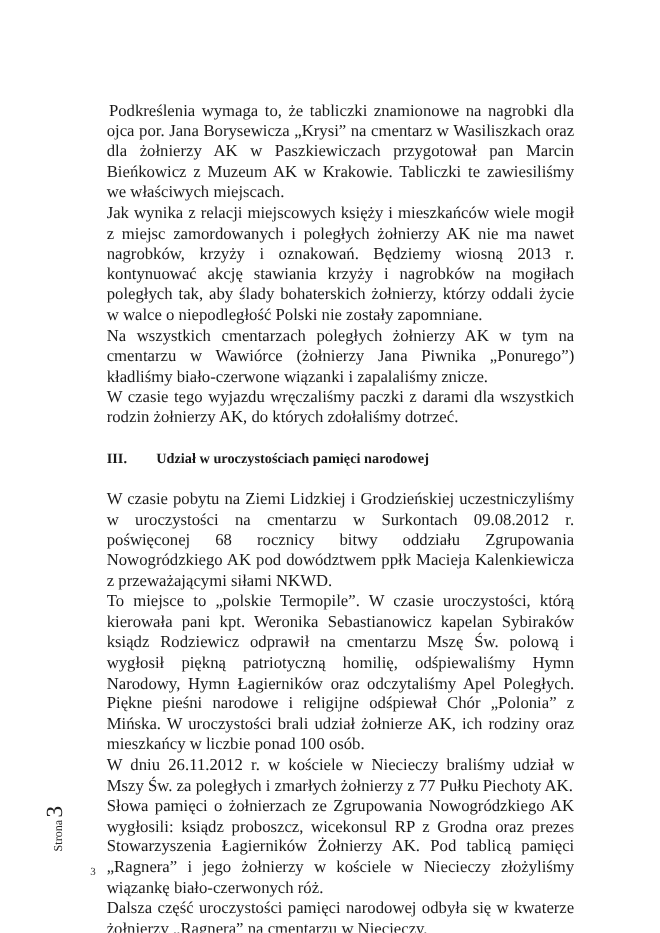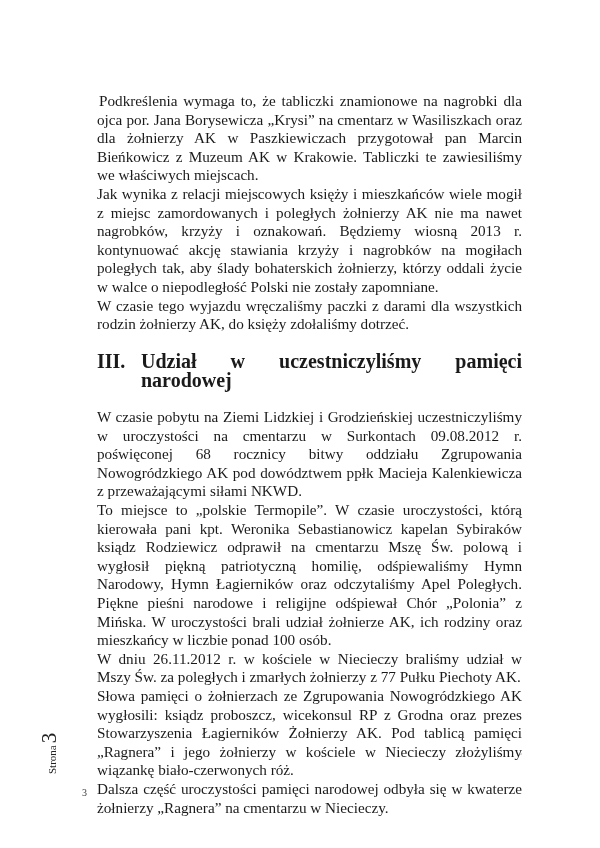"Na wszystkich cmentarzach poległych" p { html: none -> <p>Na wszystkich cmentarzach poległych żołnierzy AK w tym na cmentarzu w Wawiórce (żołnierzy Jana Piwnika „Ponurego”) kładliśmy biało-czerwone wiązanki i zapalaliśmy znicze.</p> }
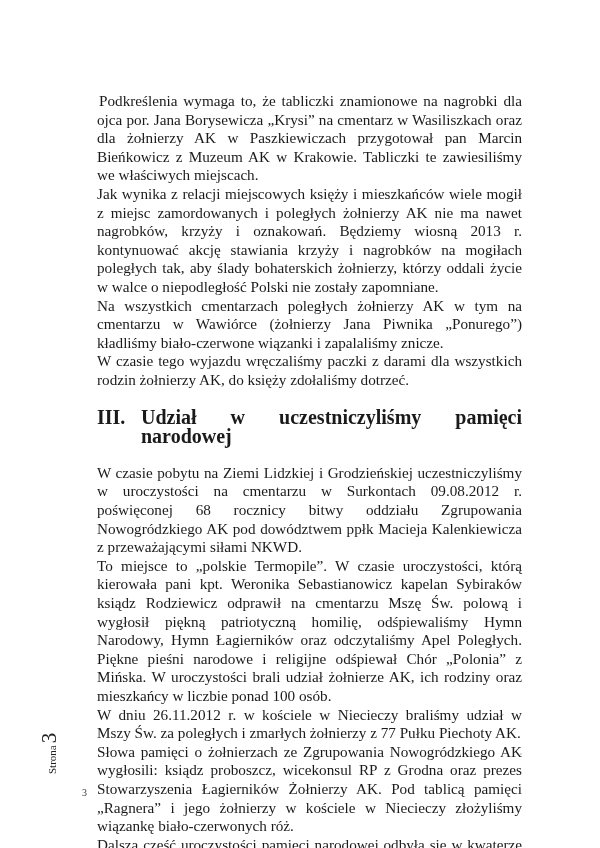"W czasie tego wyjazdu wręczaliśmy" p { text: księży -> których }
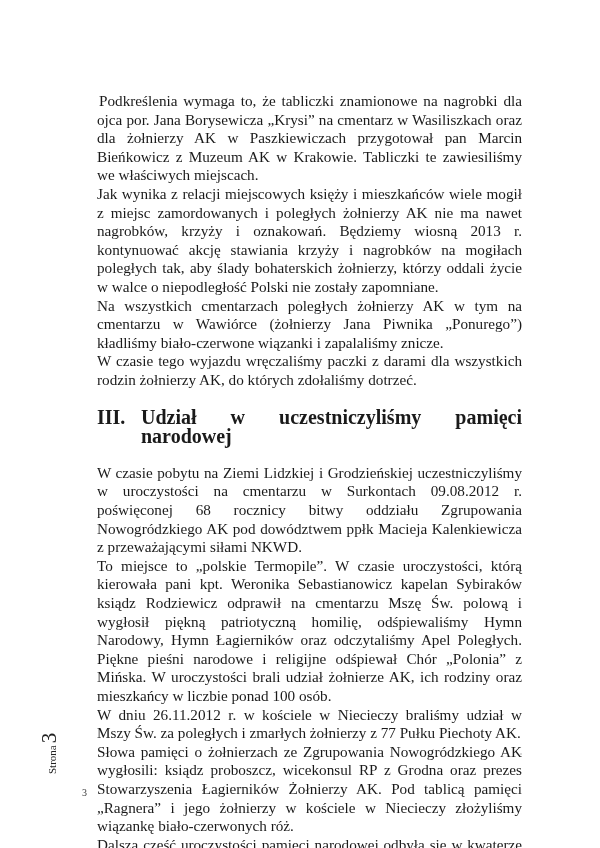"III." h2.heading { font-size: 20px -> 13px }
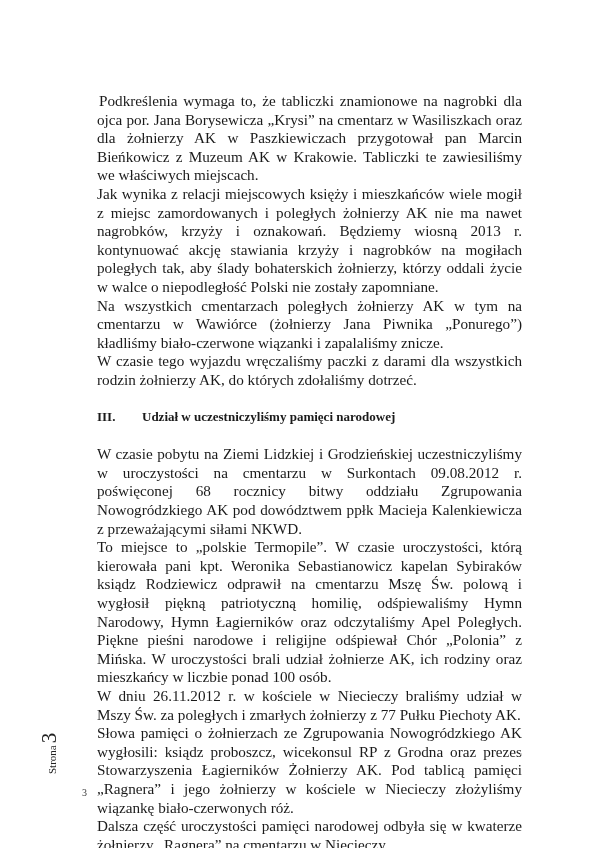"Udział w uczestniczyliśmy pamięci" span { text: uczestniczyliśmy -> uroczystościach }
